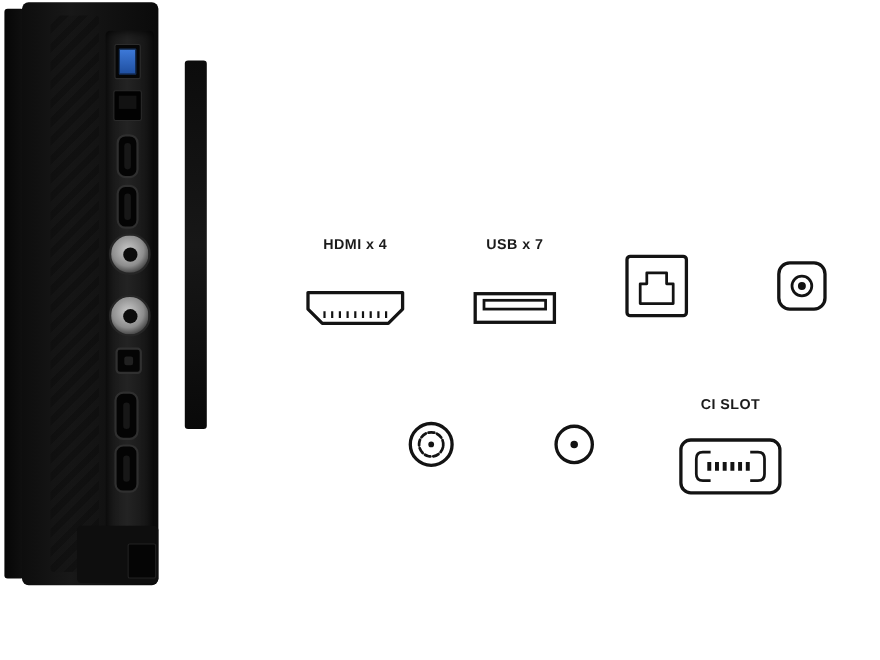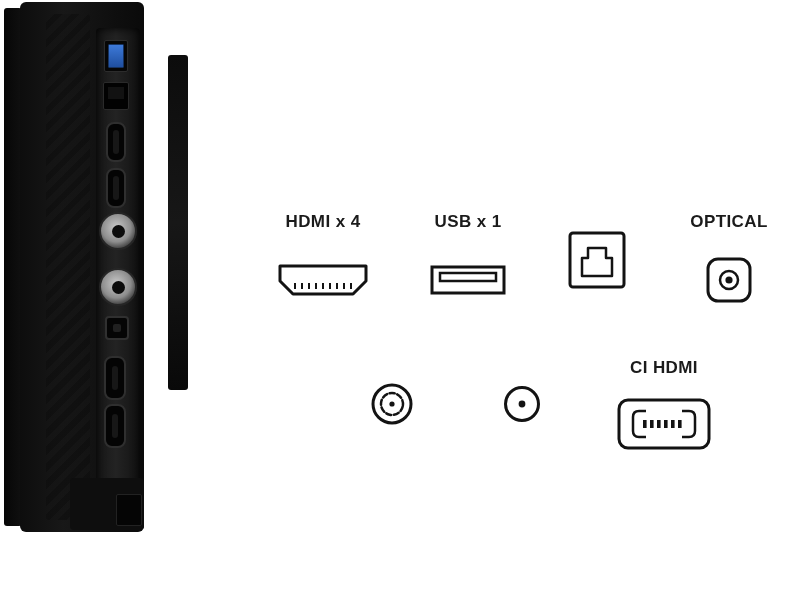"HDMI x 4" .port-label { font-size: 17px -> 13px }
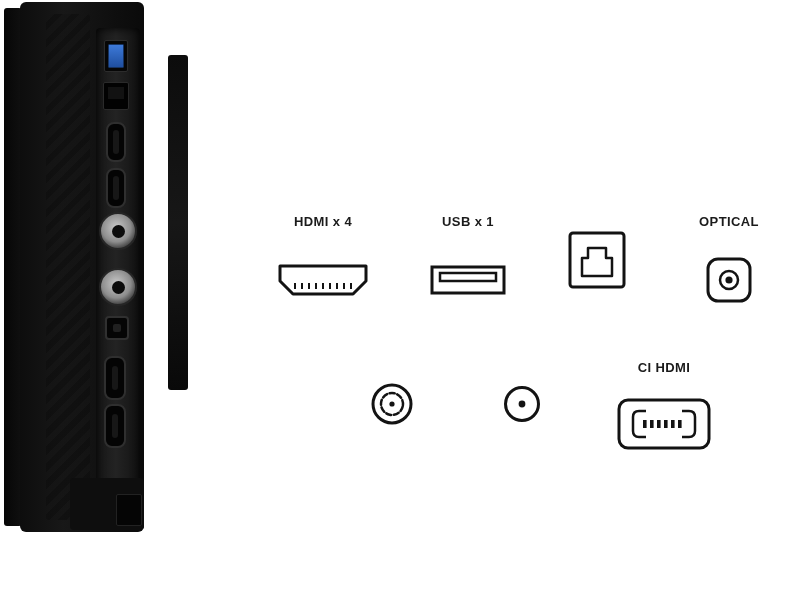"USB x 1" div.port-label { text: 1 -> 7 }
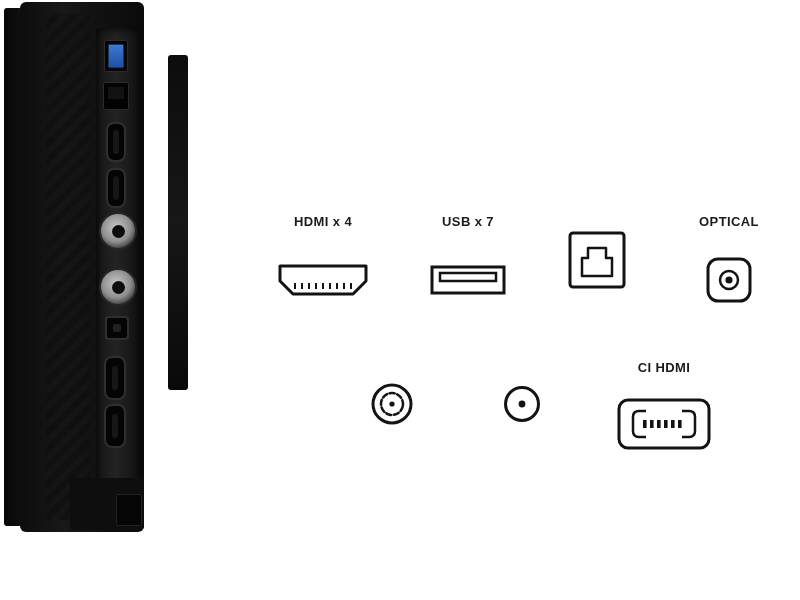"OPTICAL" div.port-label { html: <div>OPTICAL</div> -> none }
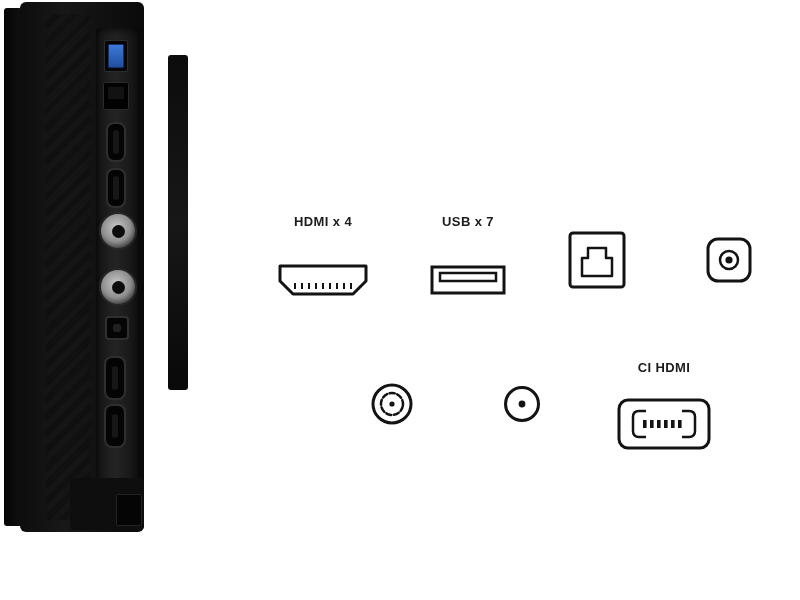"CI HDMI" div.port-label { text: HDMI -> SLOT }
